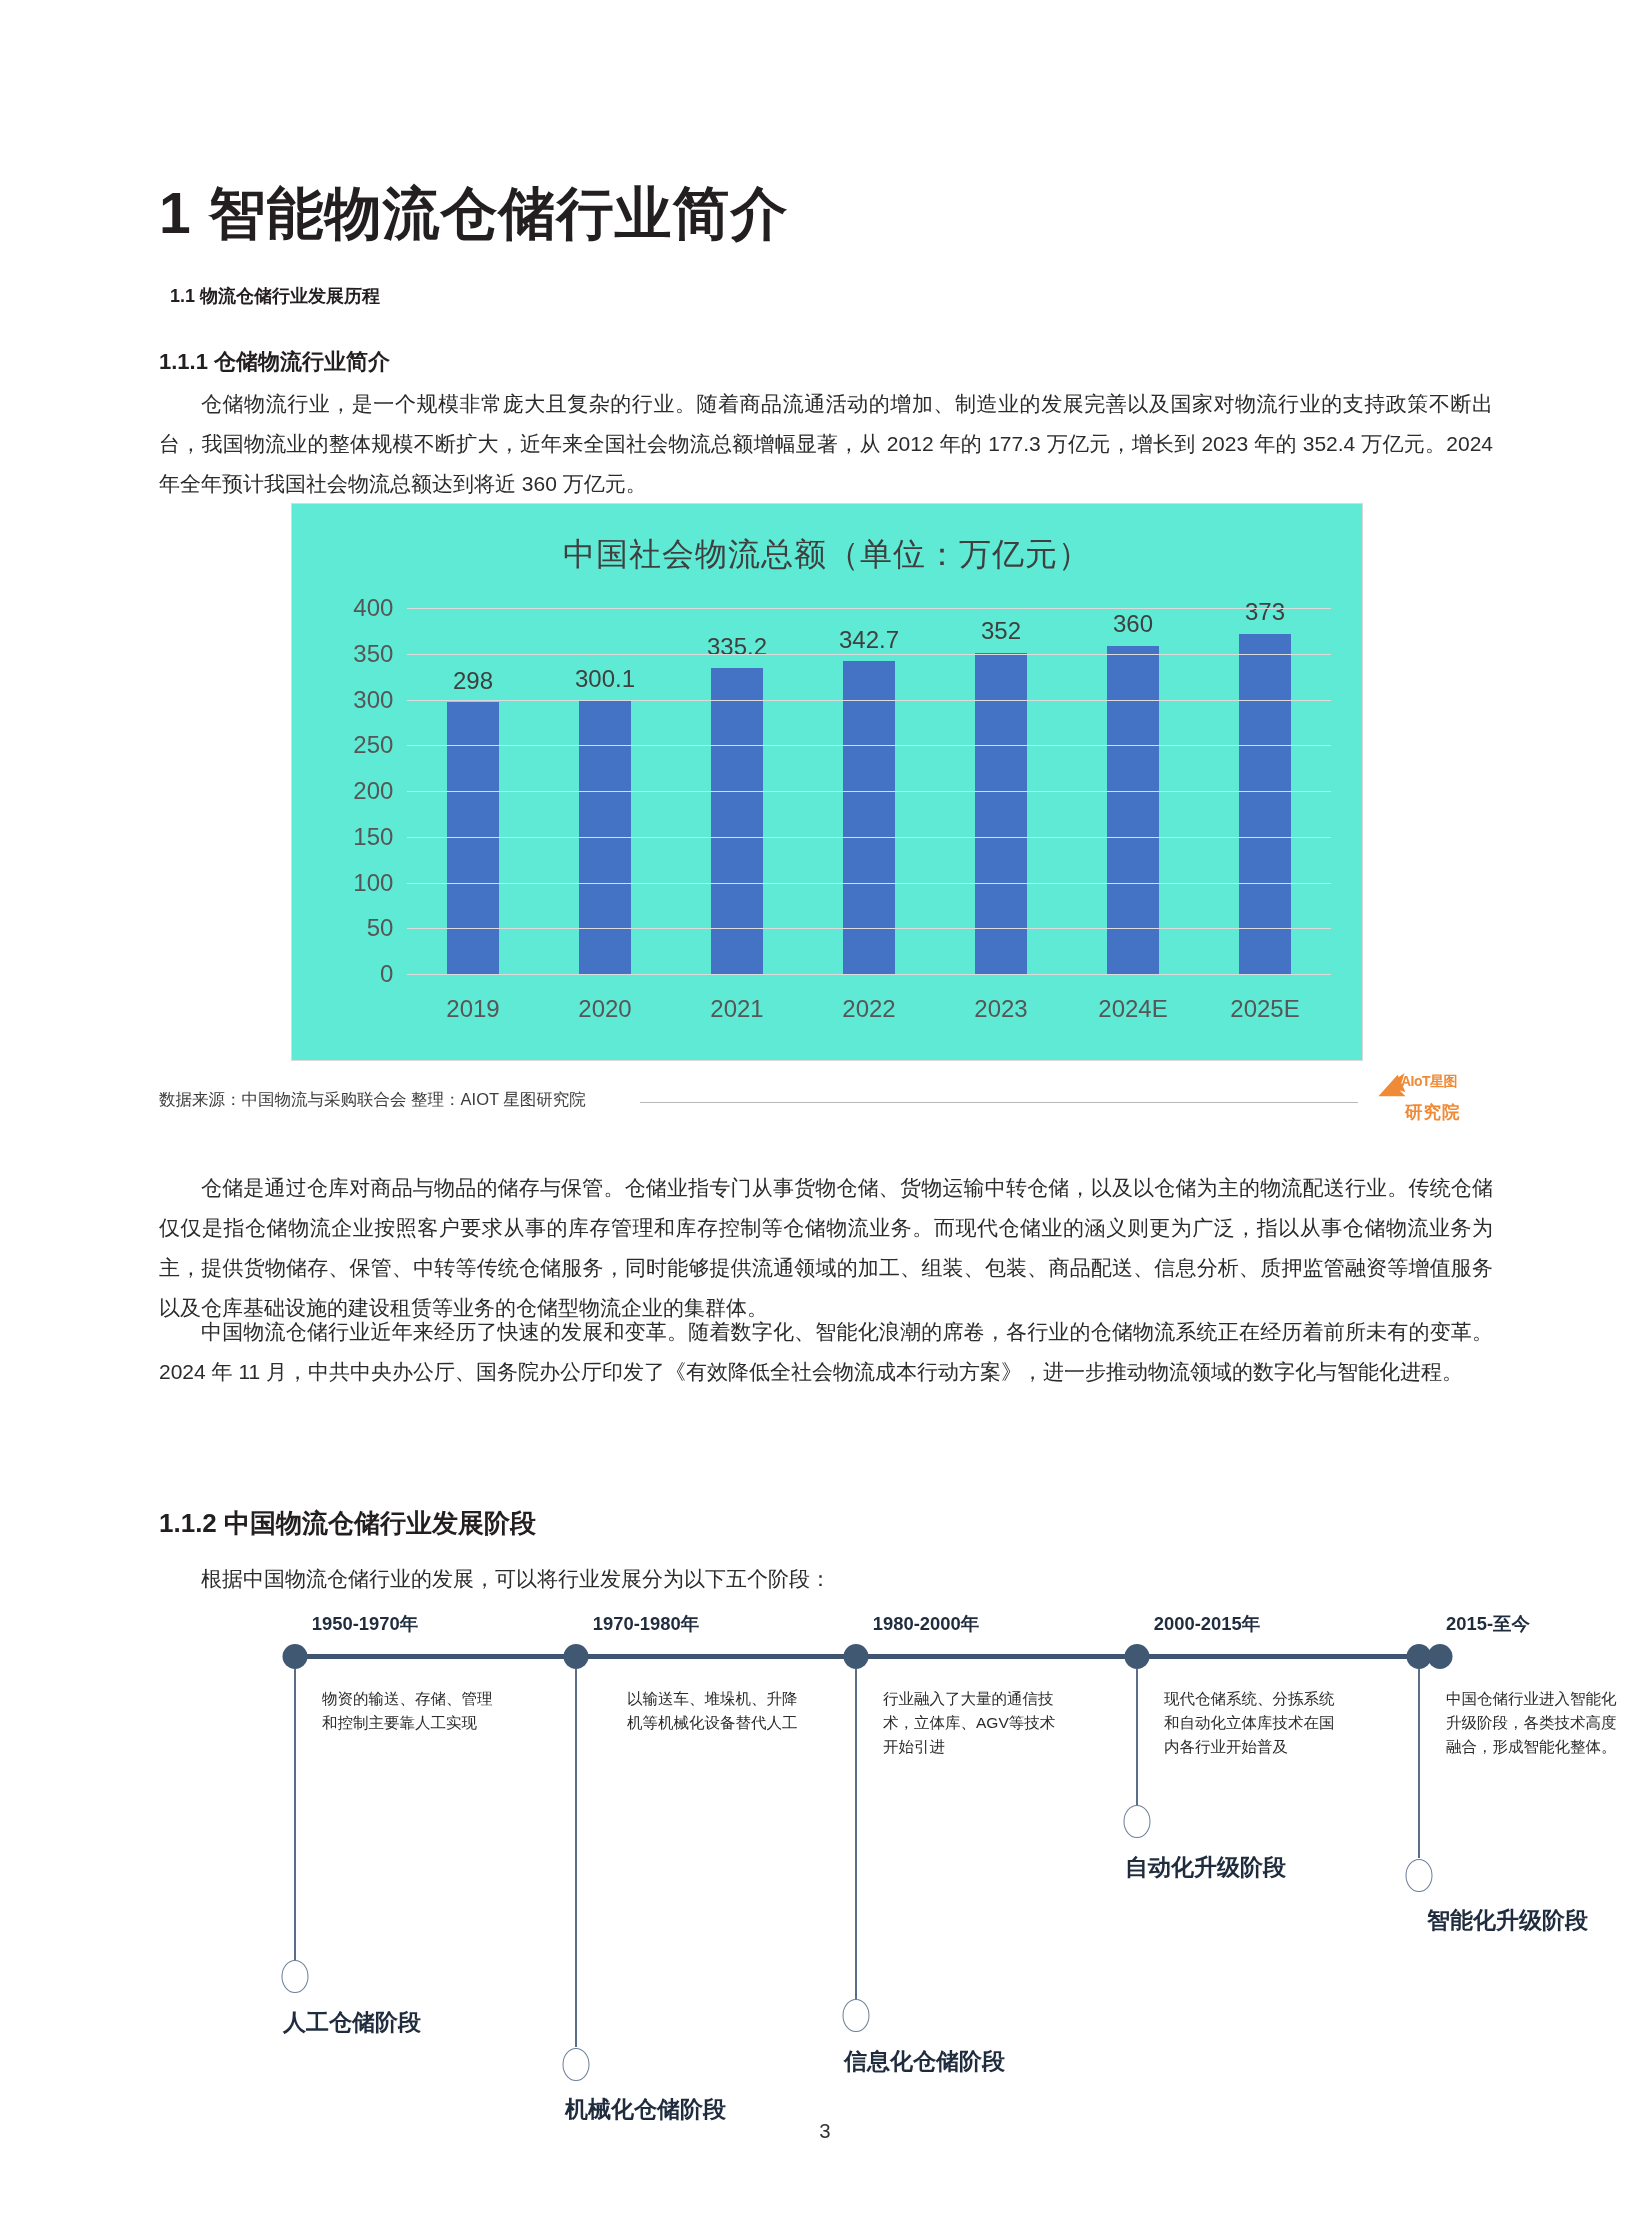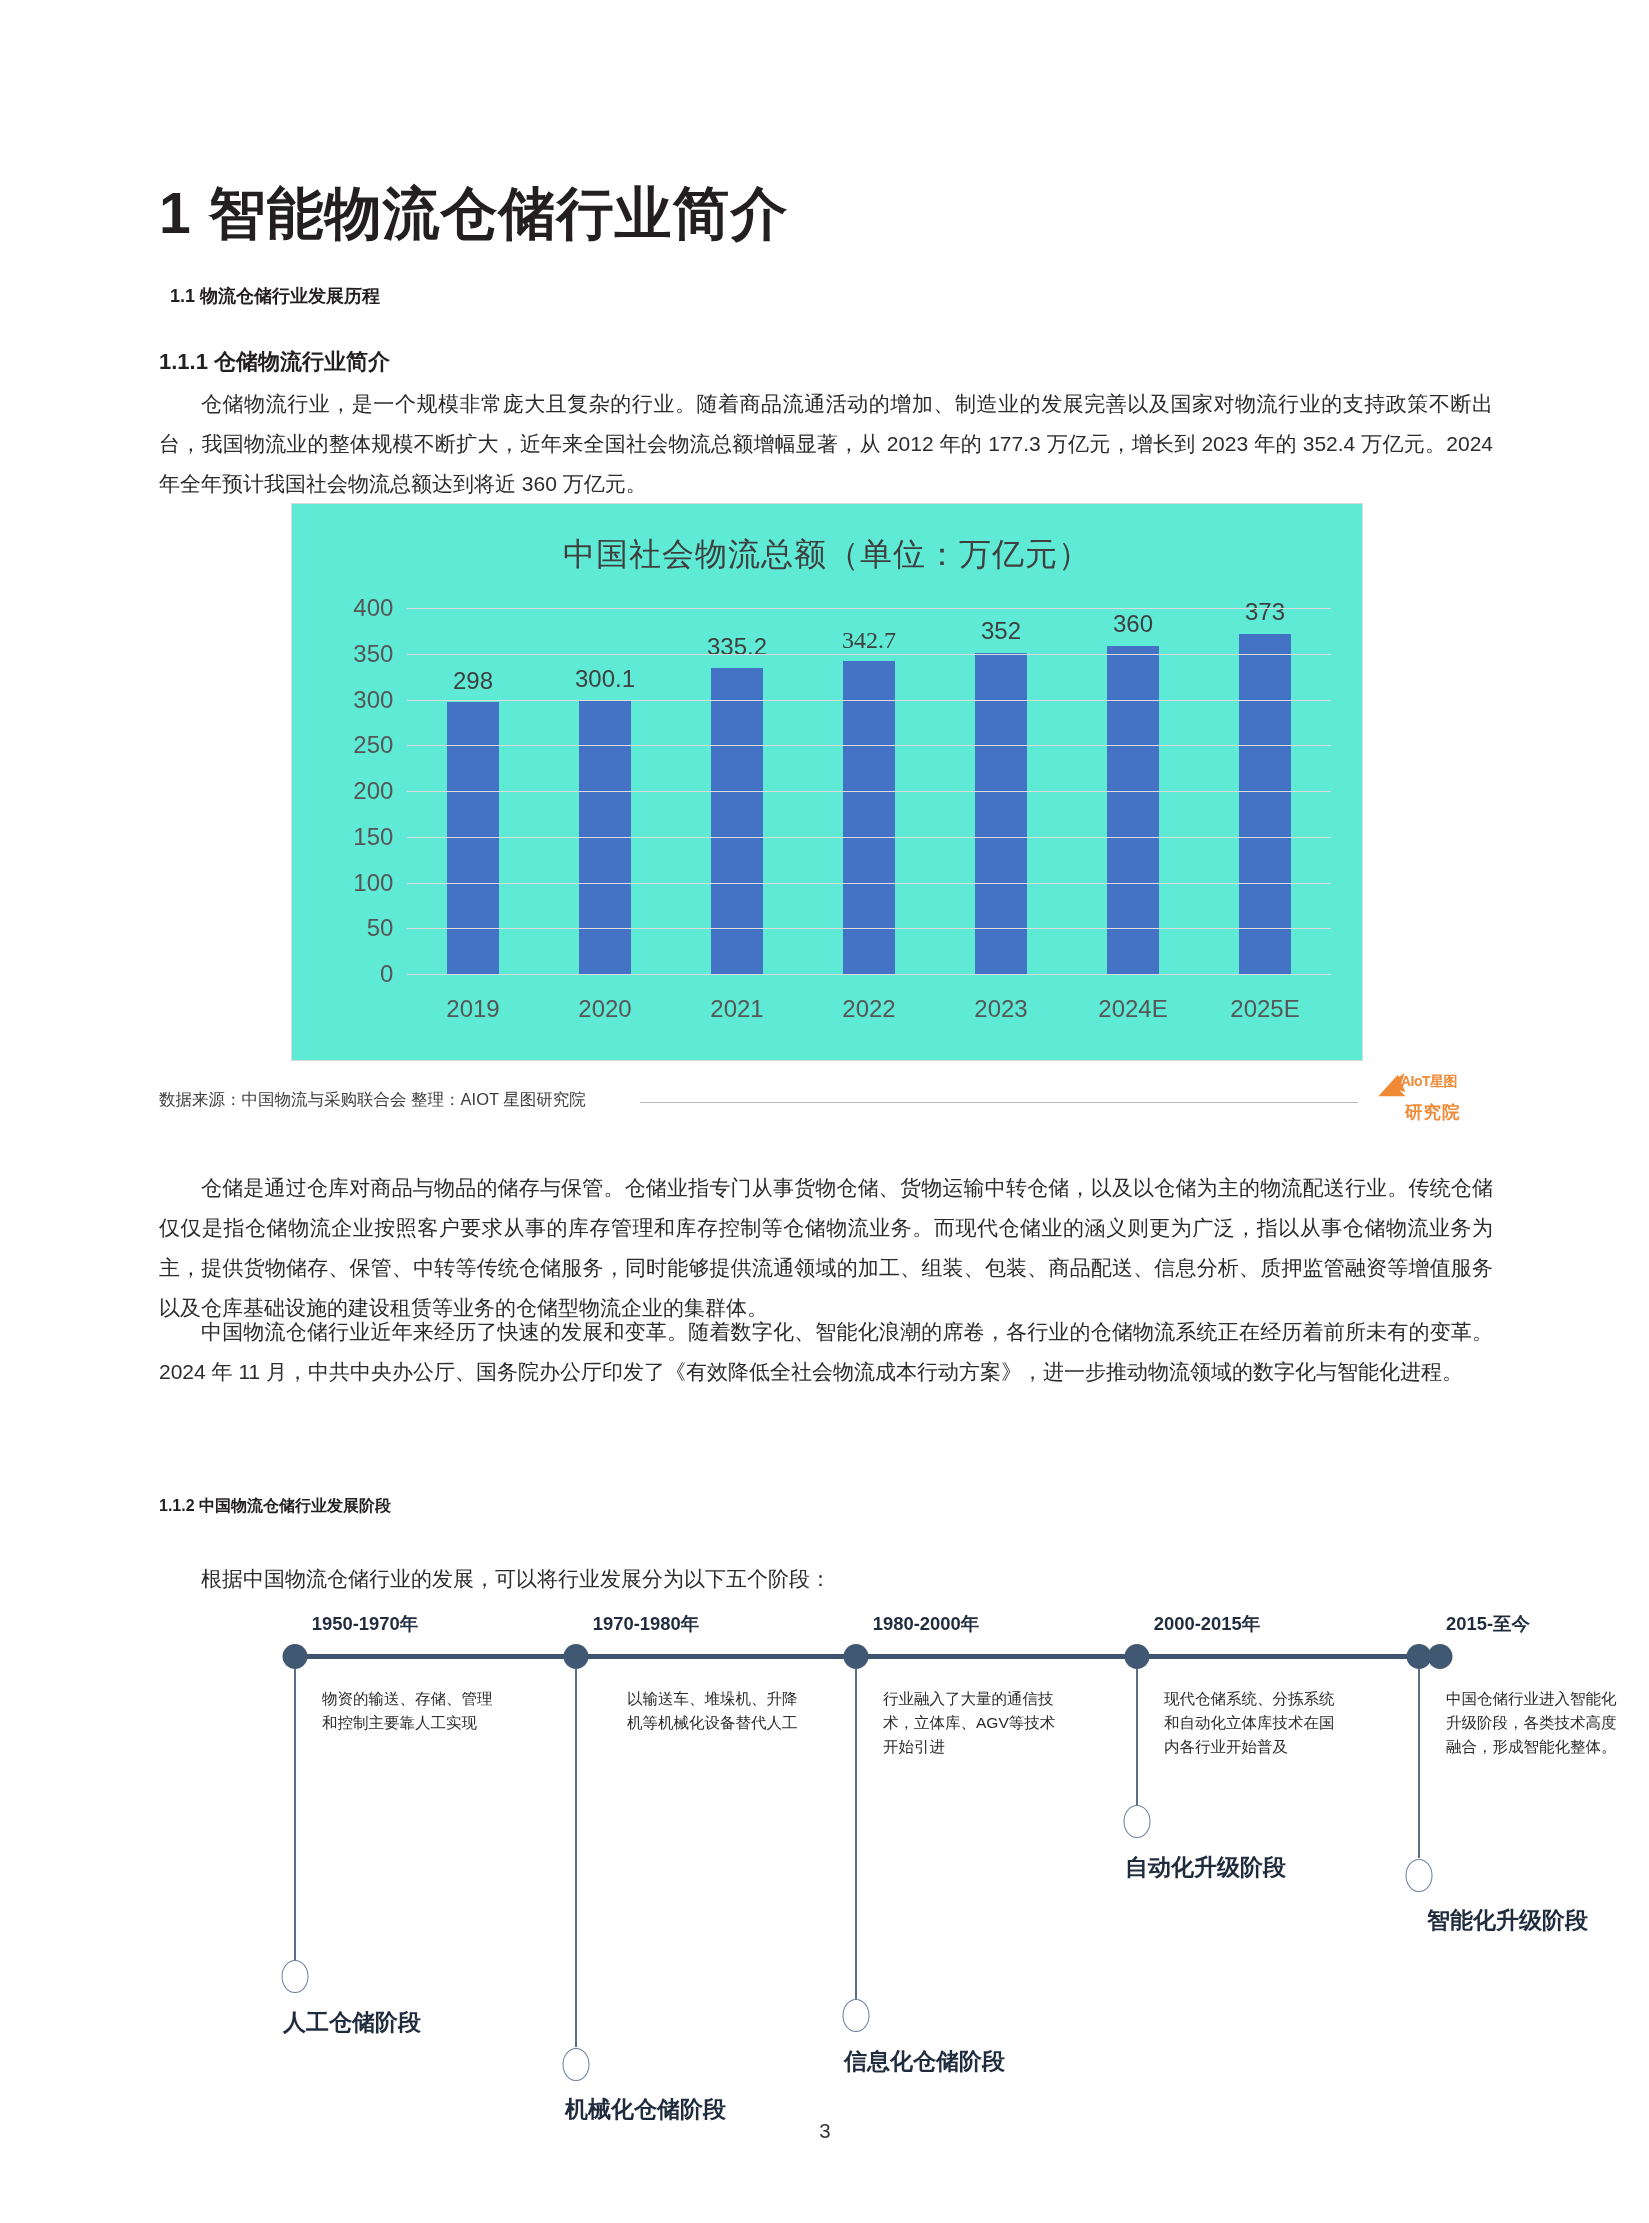"342.7" div.barlabel { font-family: Liberation Serif, serif -> none }
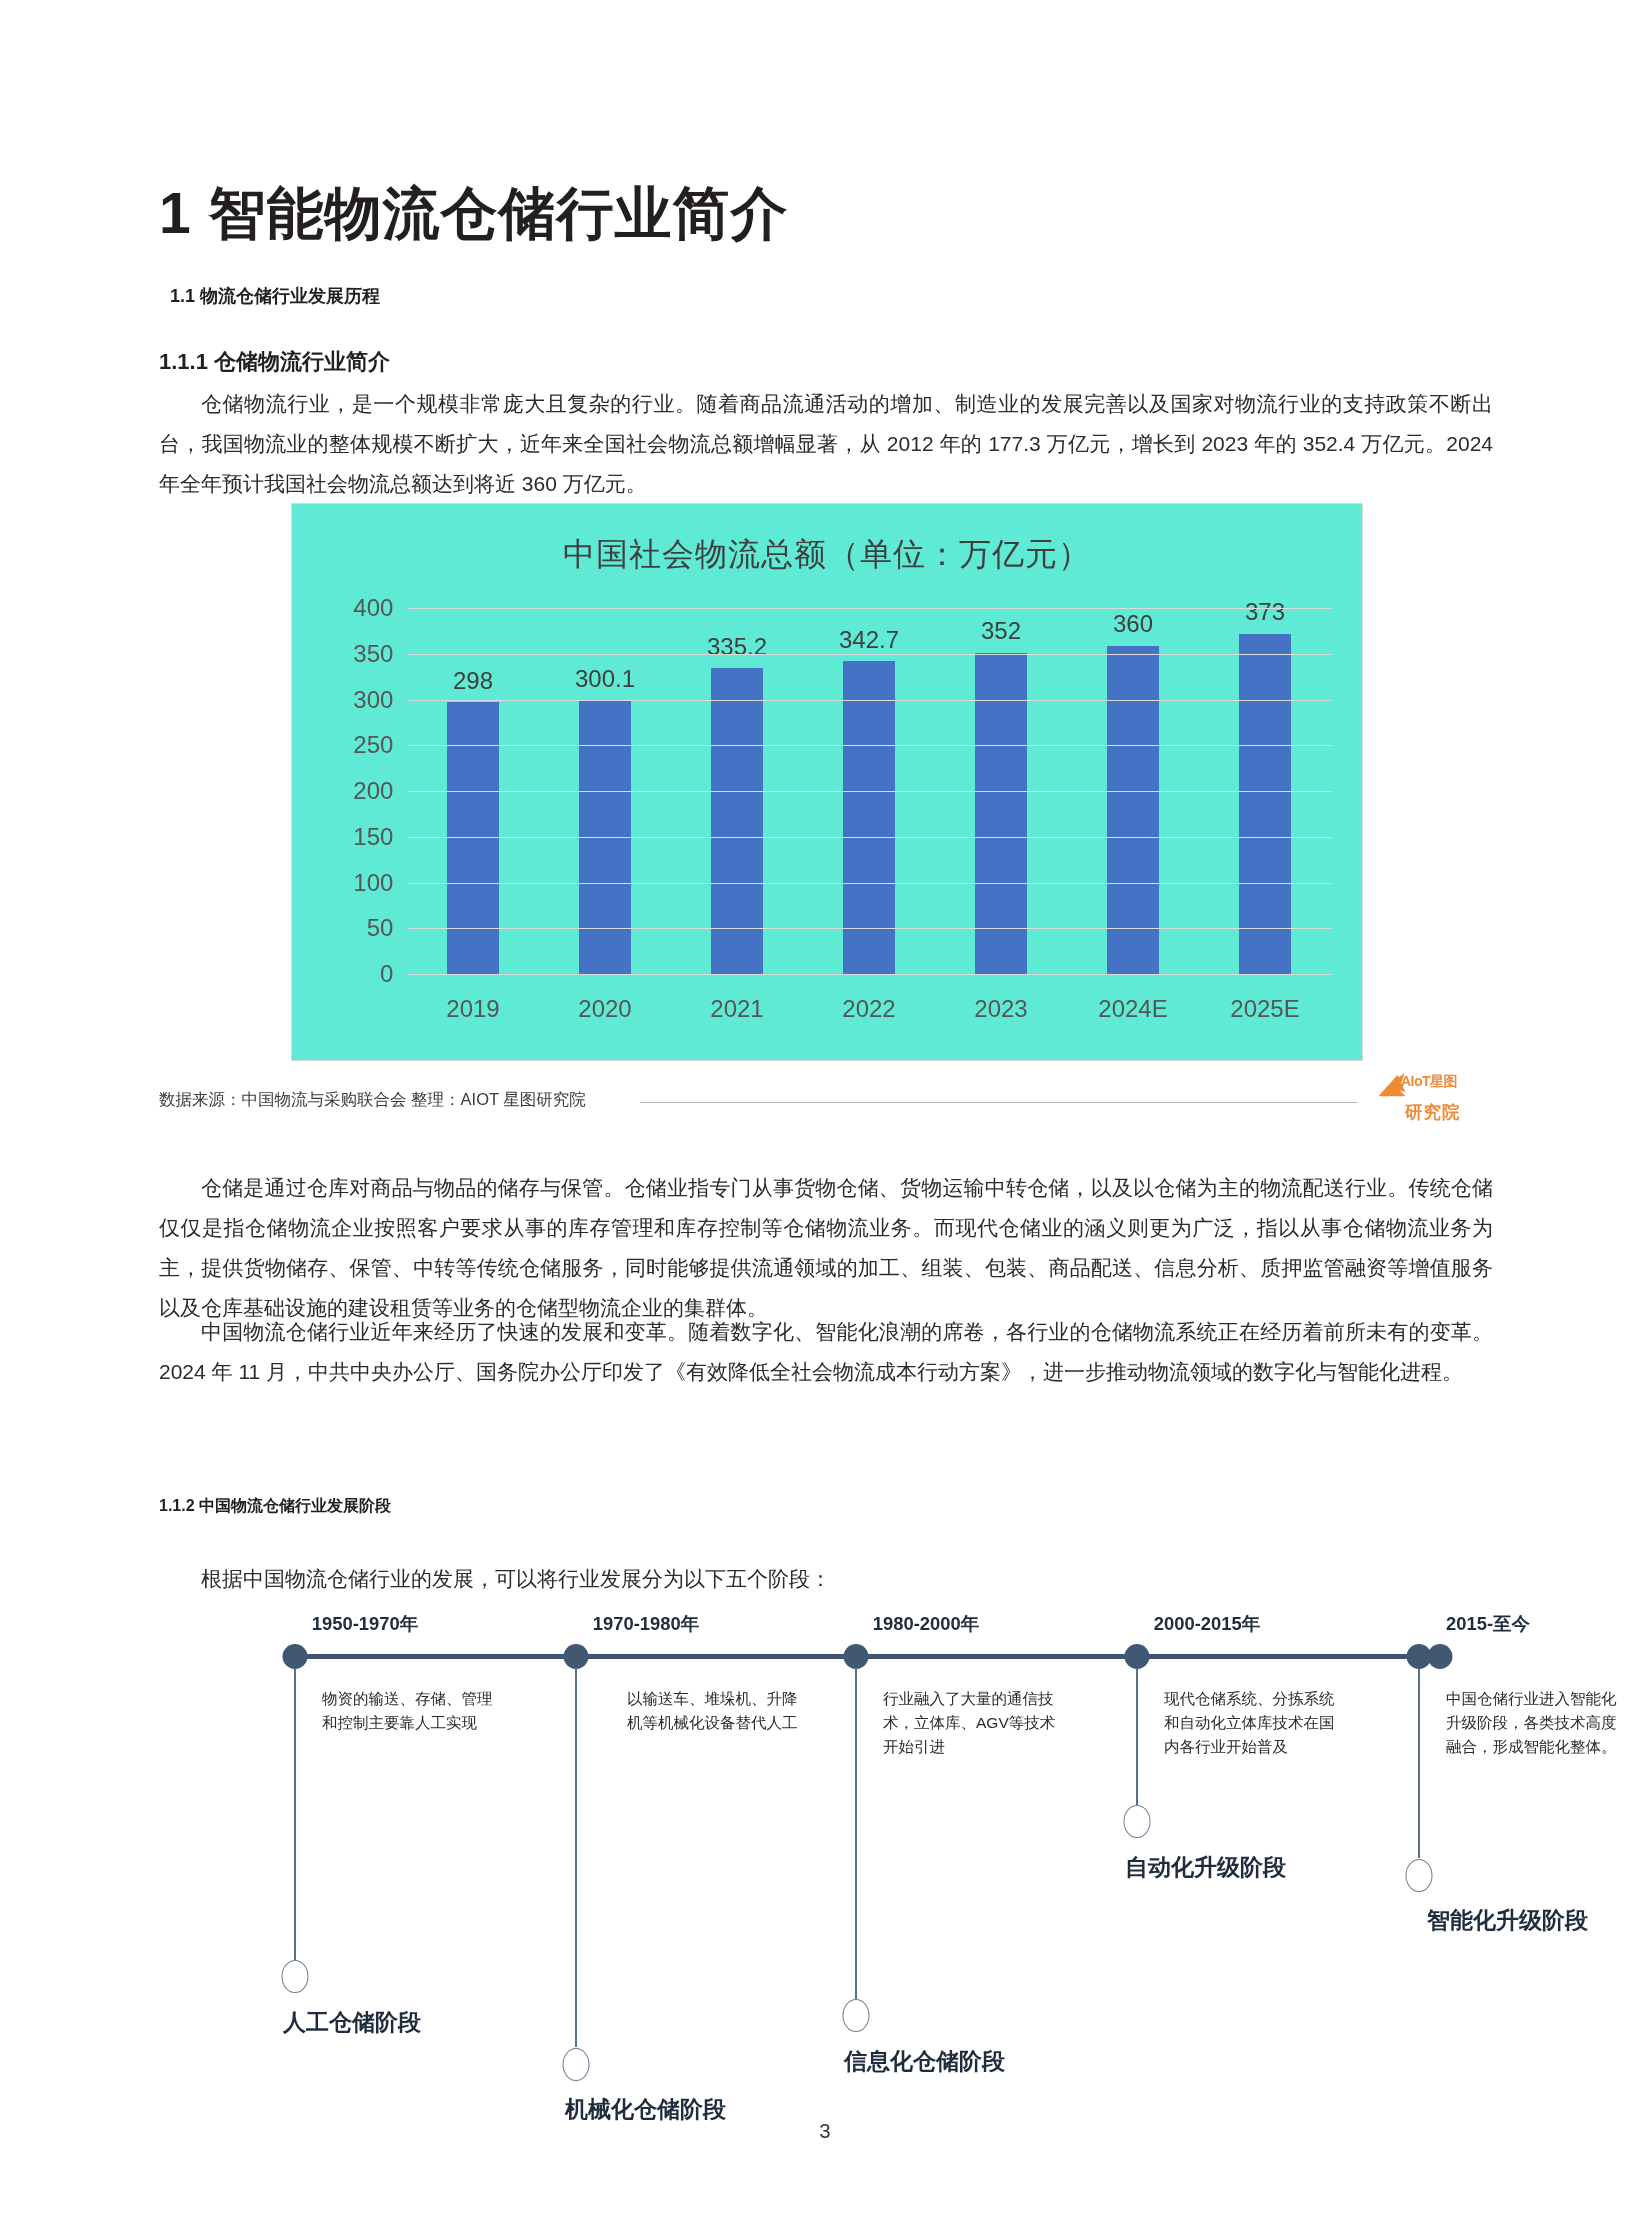"1.1.2 中国物流仓储行业发展阶段" .h3b { font-size: 16px -> 26px }
